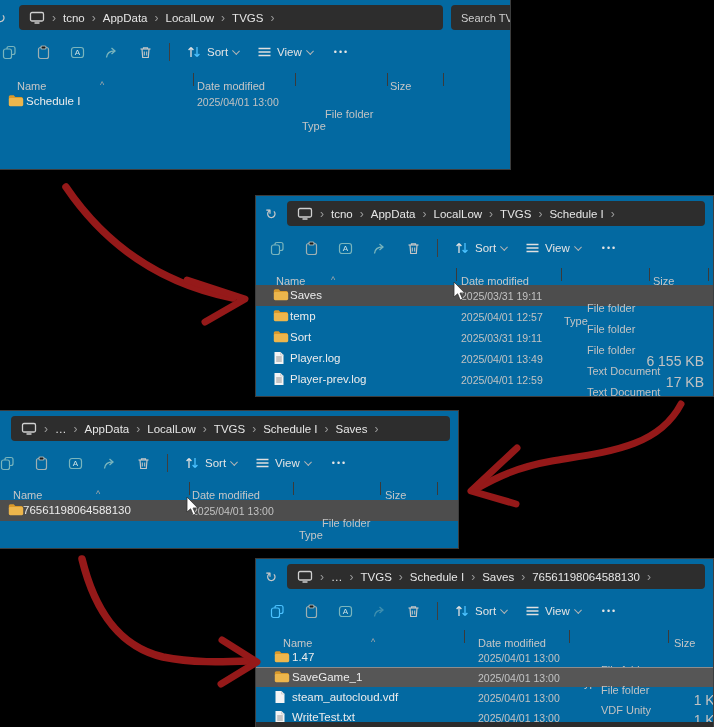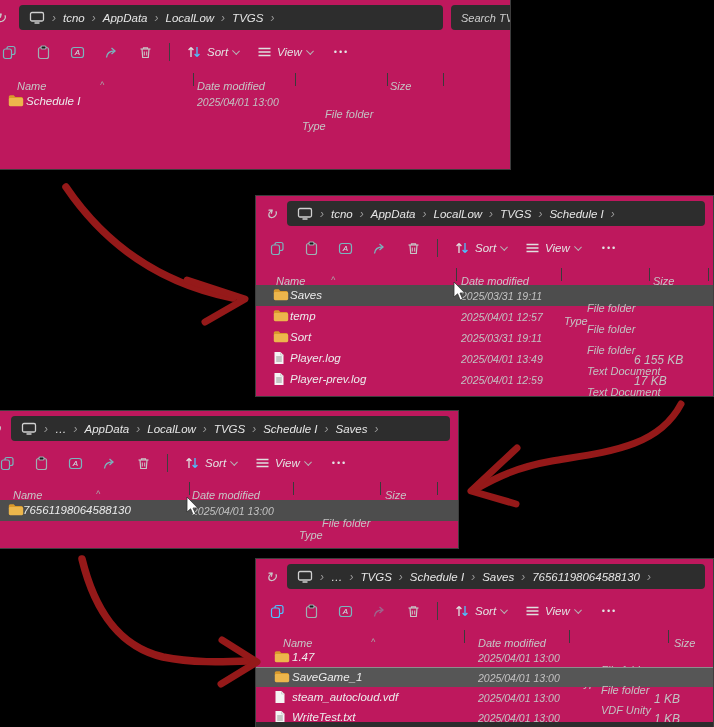"tcno" .win { background: #be185d -> #0369a1; font-style: italic -> none }
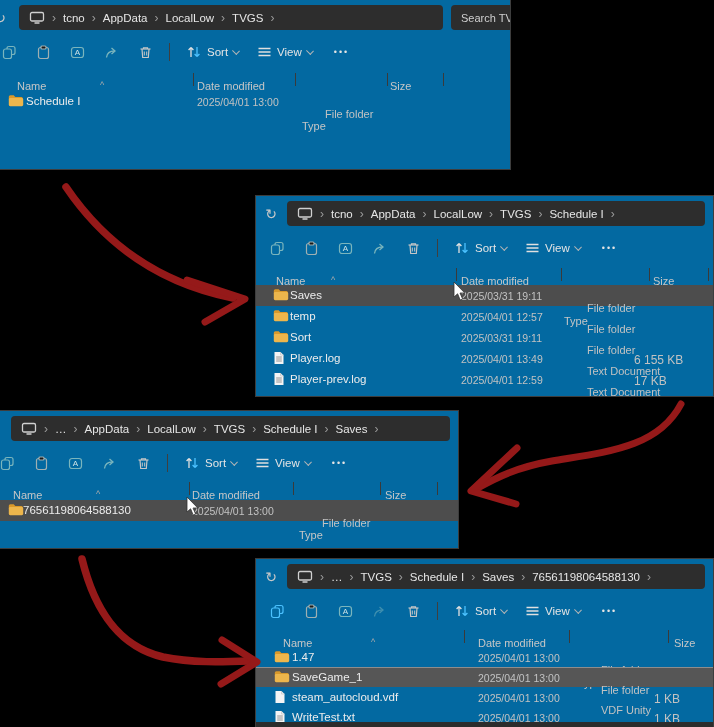"6 155 KB" .fsize { font-size: 12px -> 14px; text-align: none -> right }
